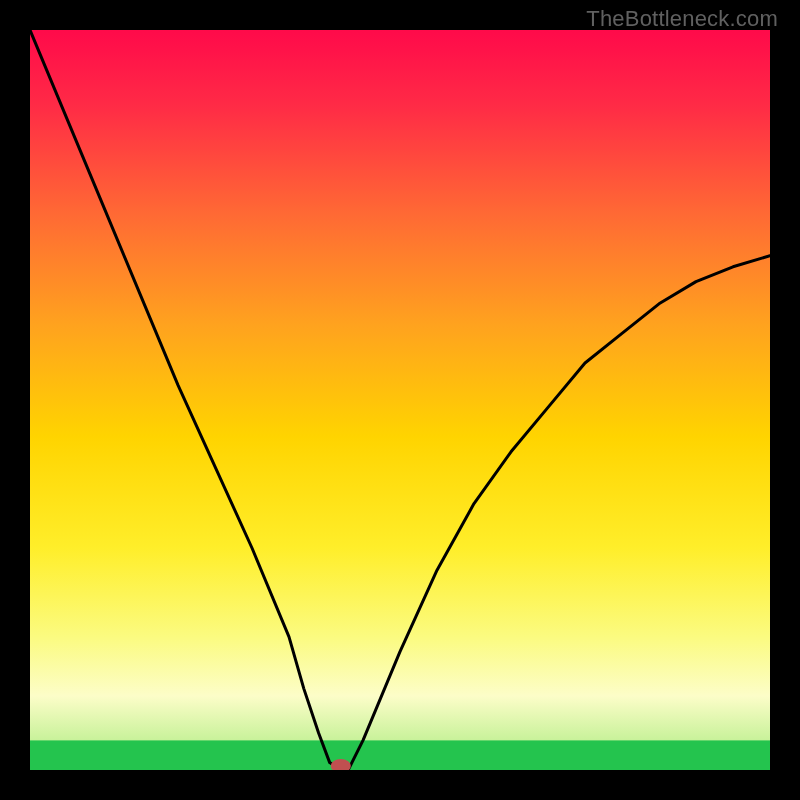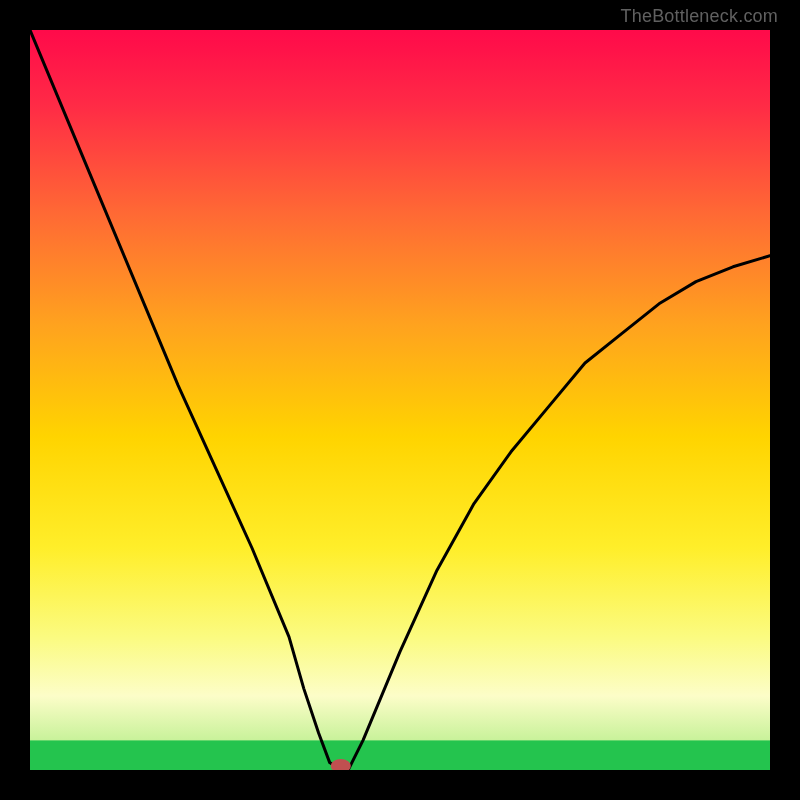"TheBottleneck.com" .watermark { font-size: 18px -> 22px }
